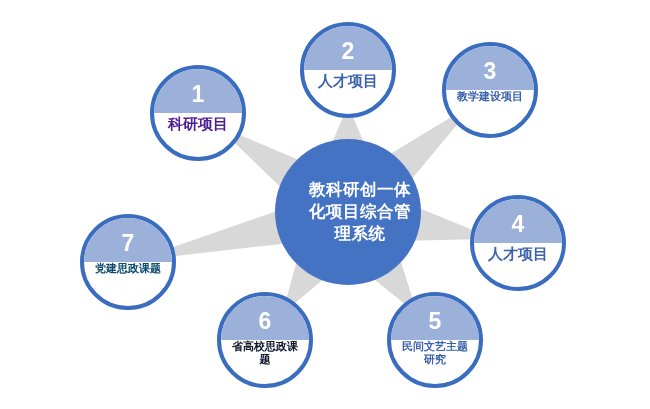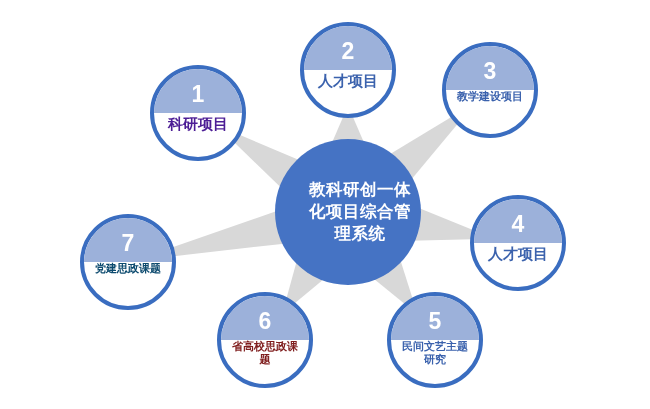"省高校思政课题" div.node-label { color: #7f1d1d -> #0f172a }
